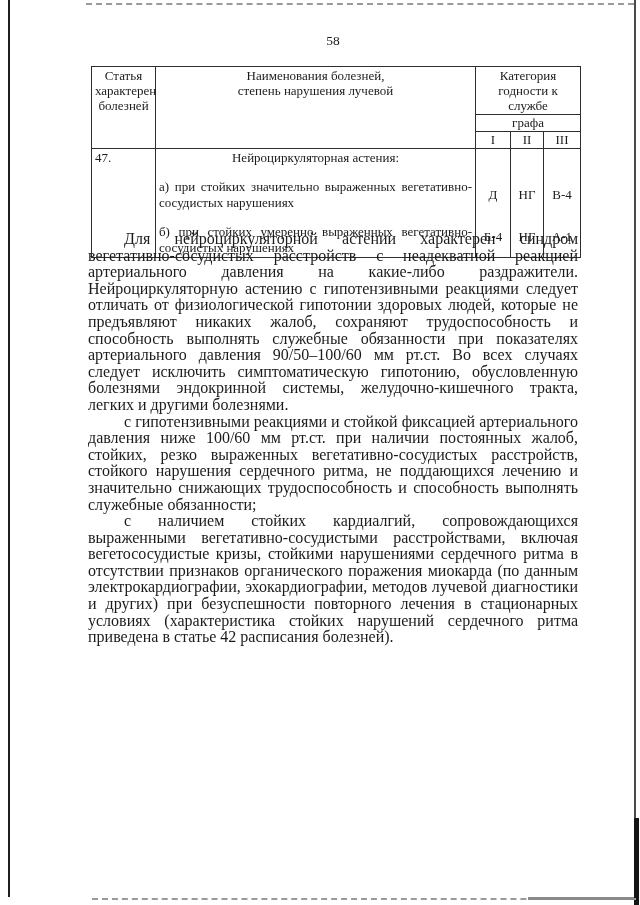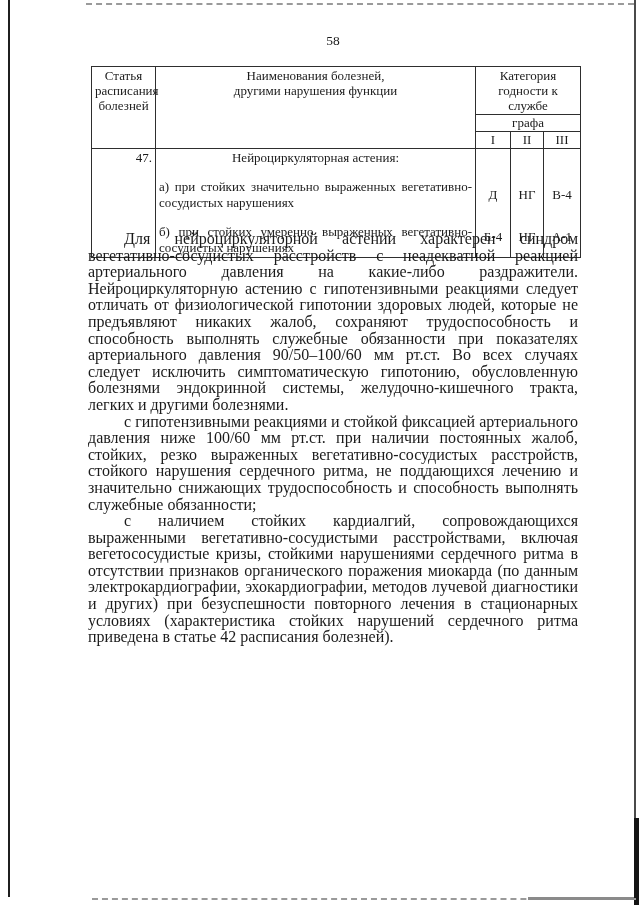"Статья расписания болезней" td.hdr { text: расписания -> характерен }
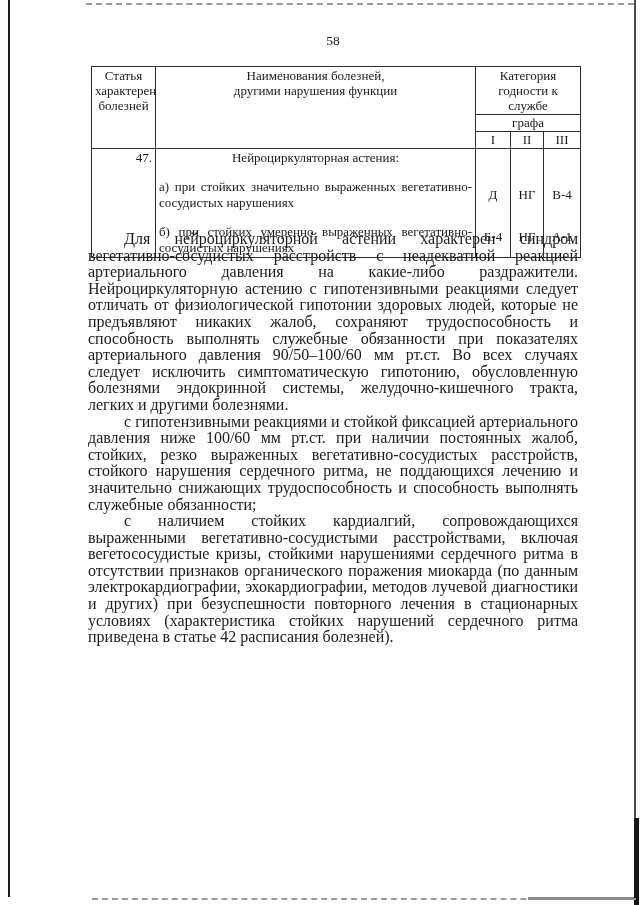"Наименования болезней," td.hdr { text: другими нарушения функции -> степень нарушения лучевой }
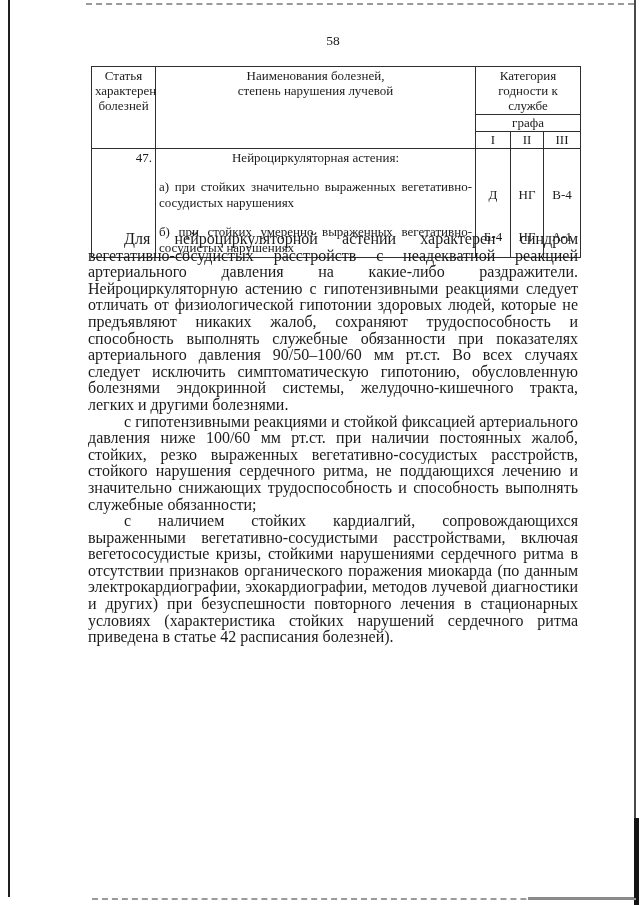"47." td.art { text-align: right -> left }
